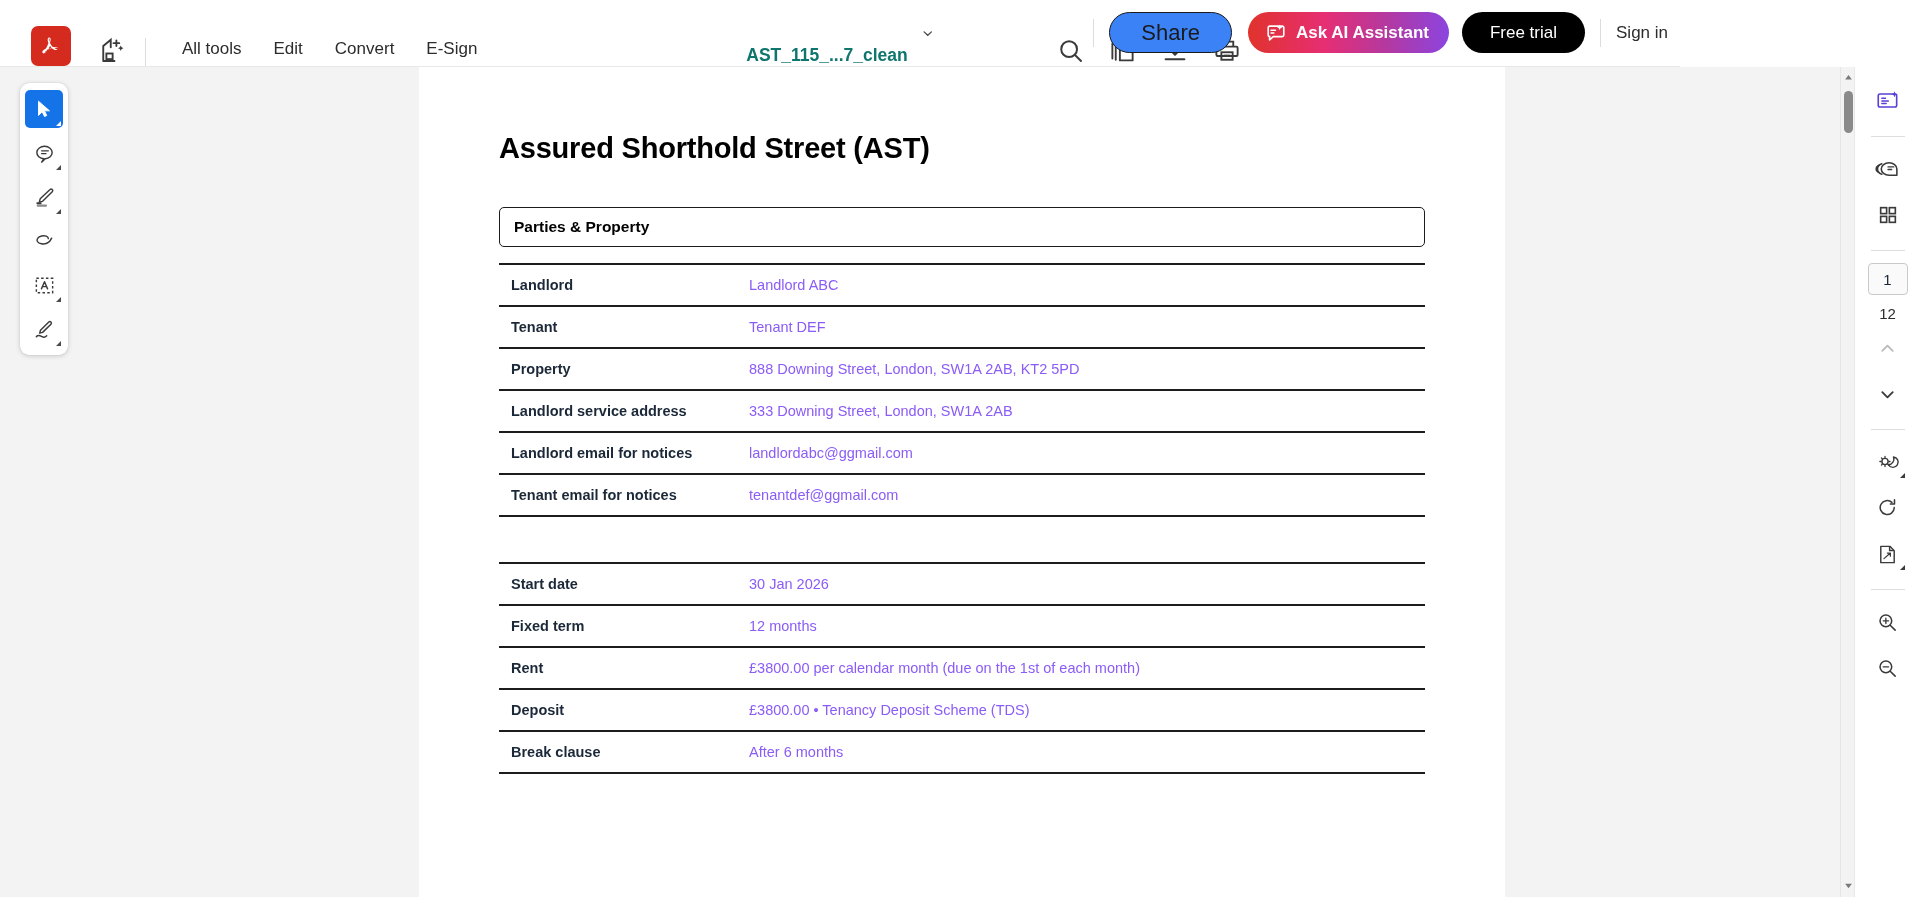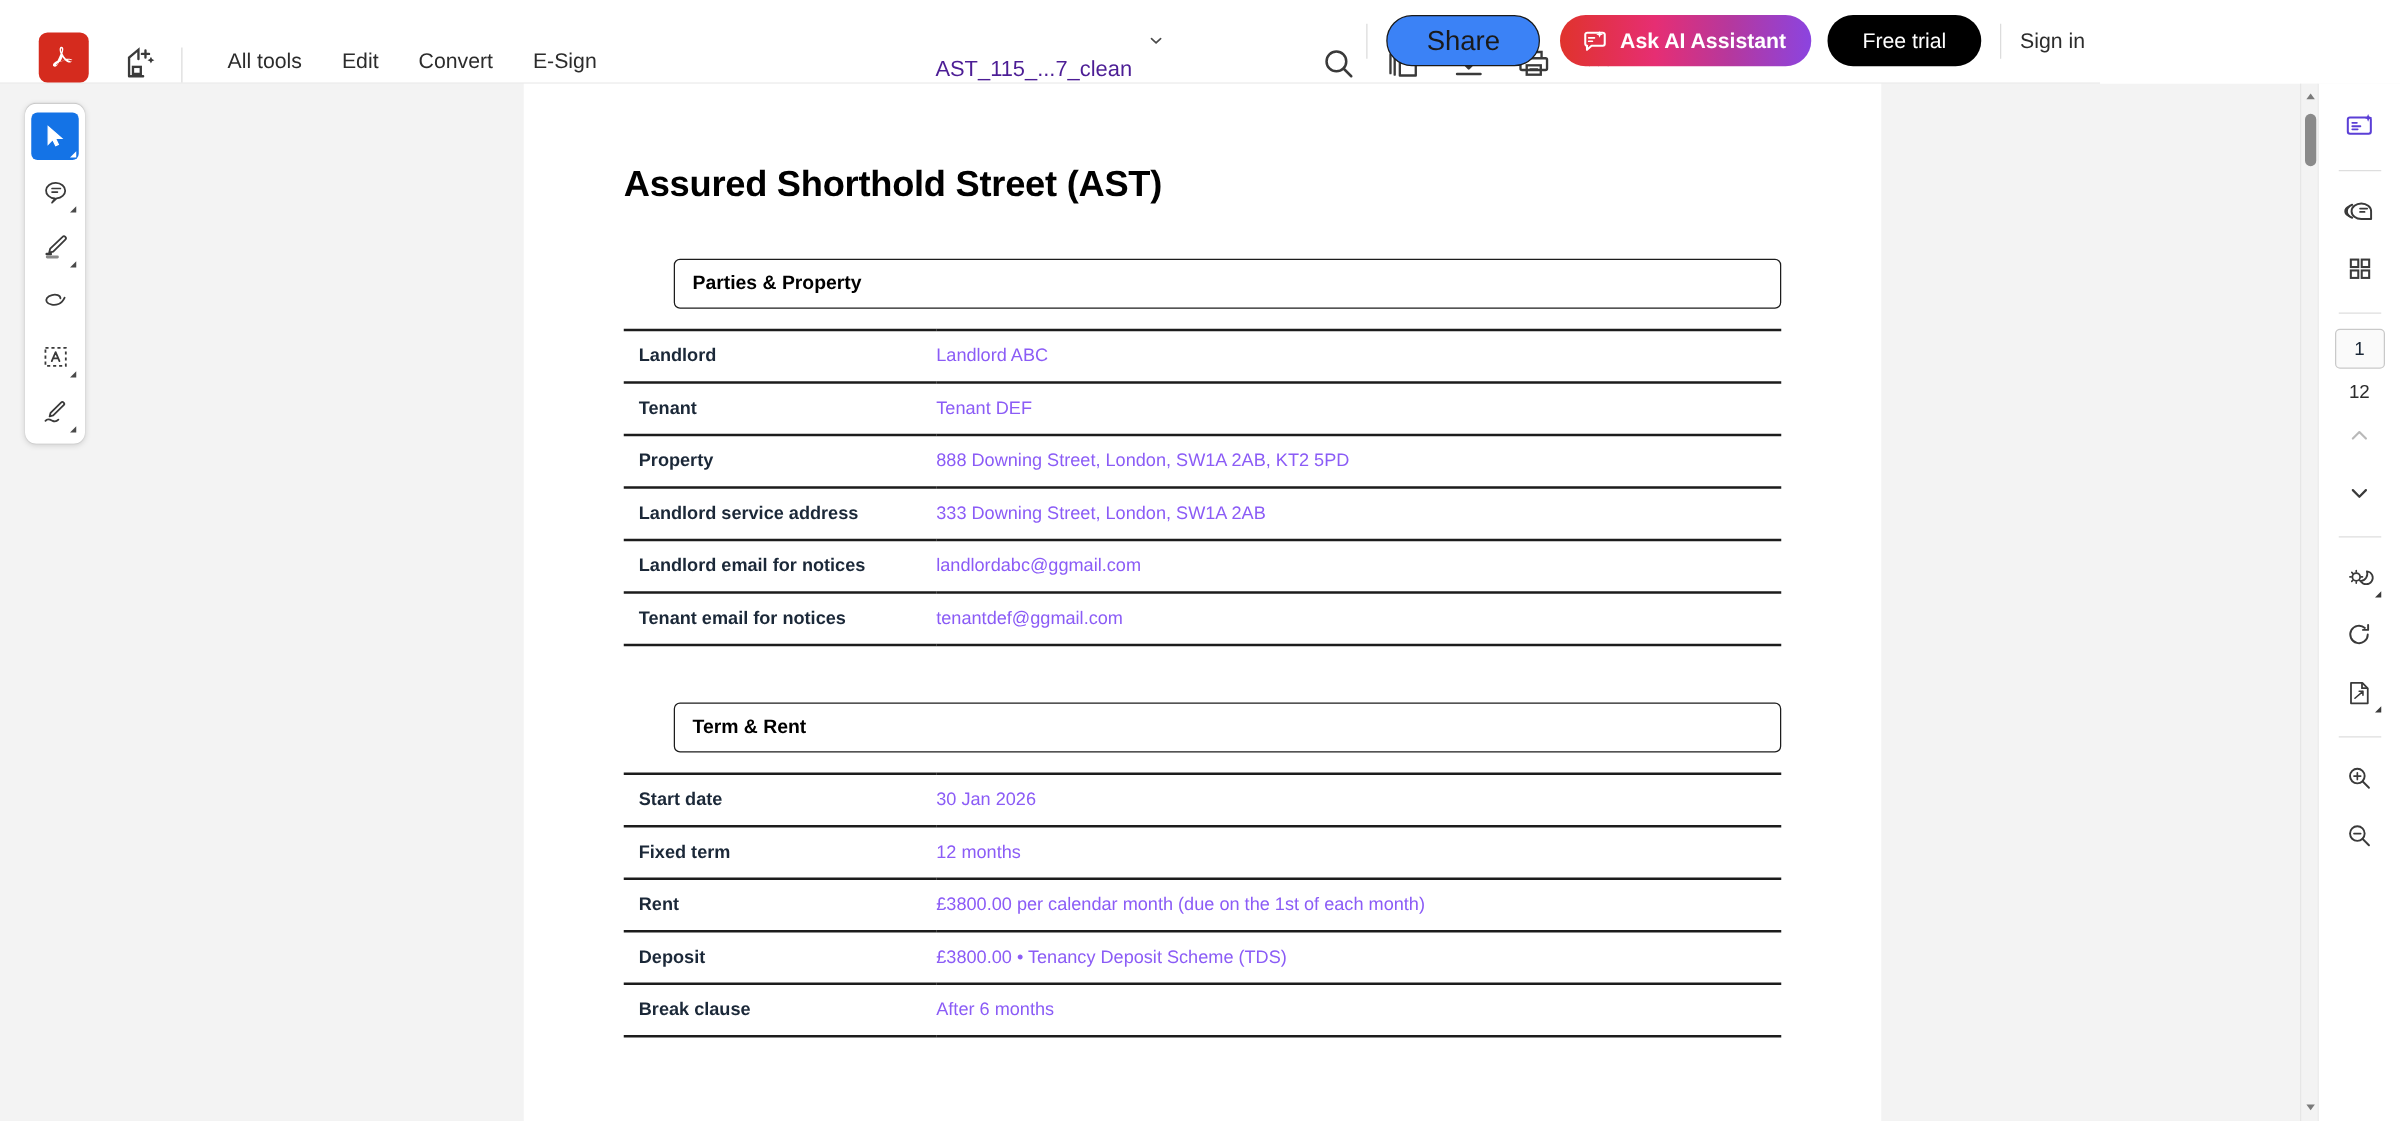"AST_115_...7_clean" .doc-title { color: #4c1d95 -> #0f766e; font-weight: 400 -> 700 }
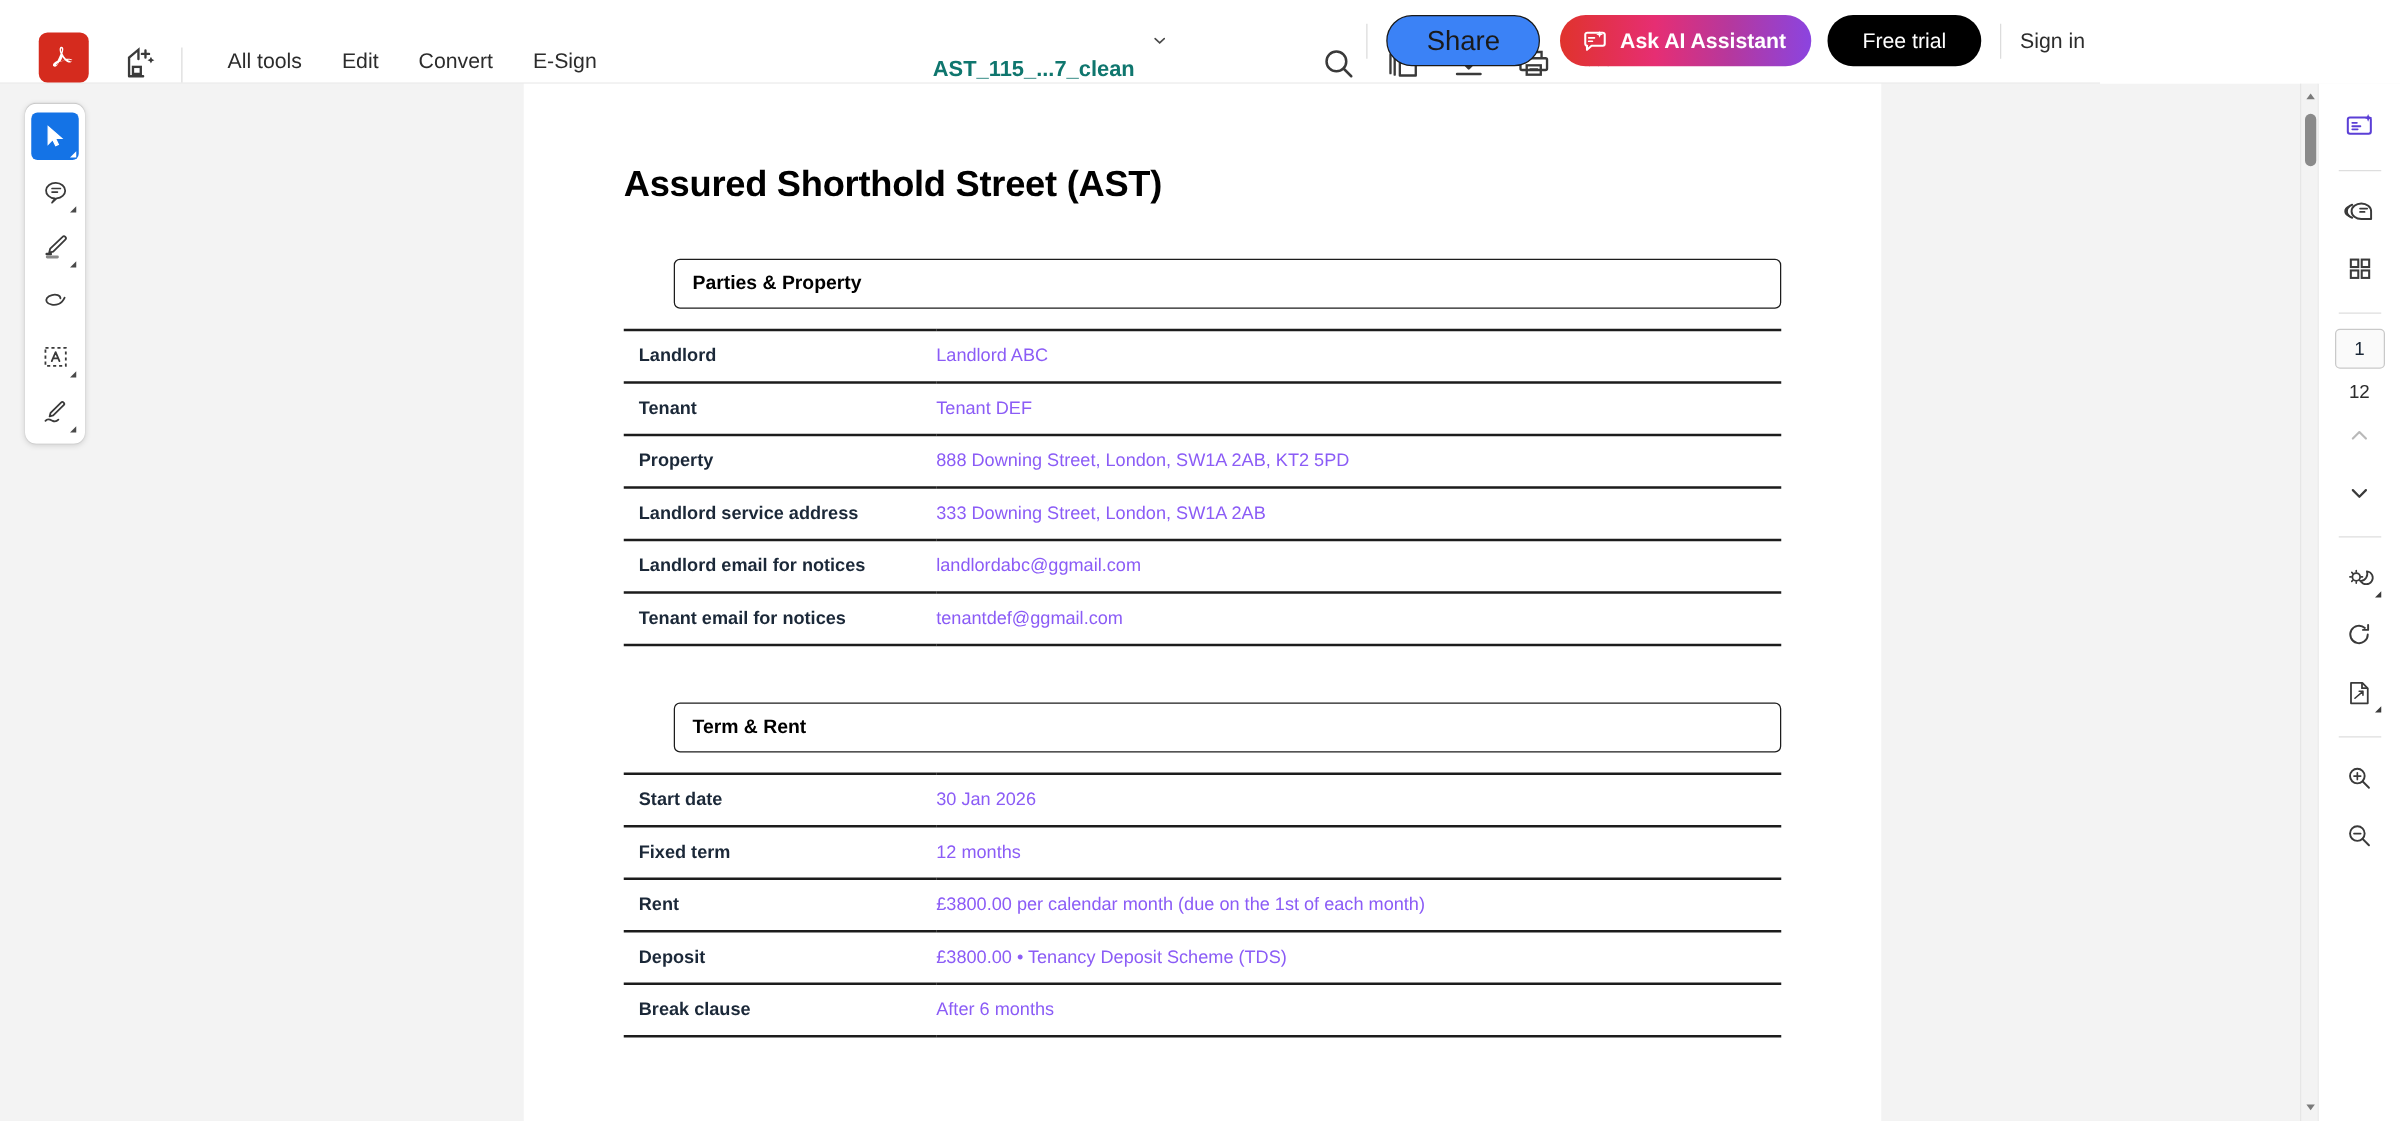"Parties & Property" .section-head { margin-left: 40px -> none }
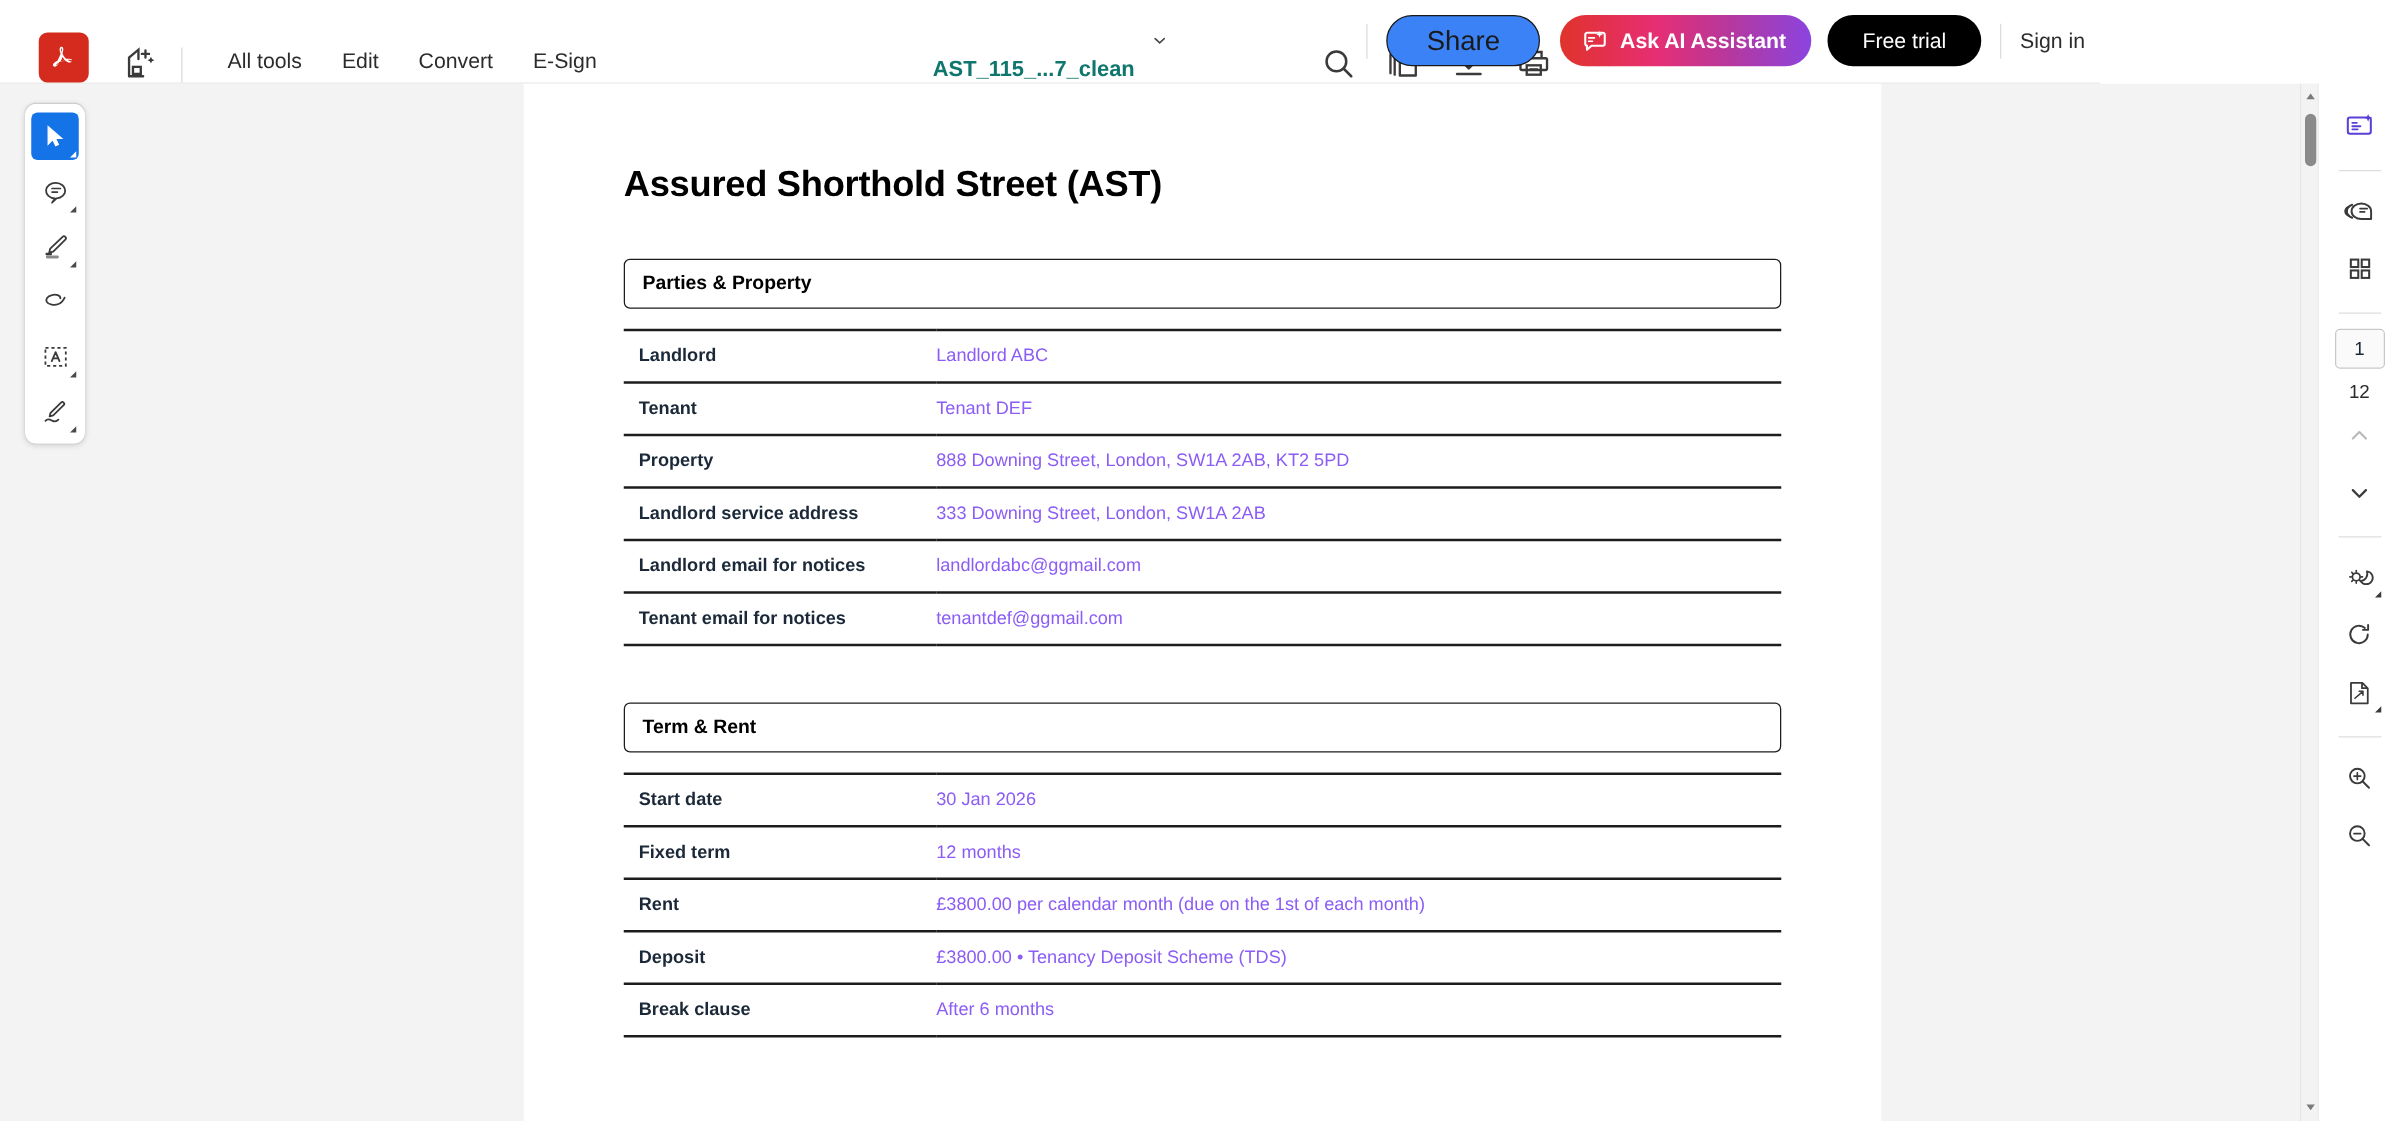"Term & Rent" div.section-head { html: <div>Term &amp; Rent</div> -> none }
